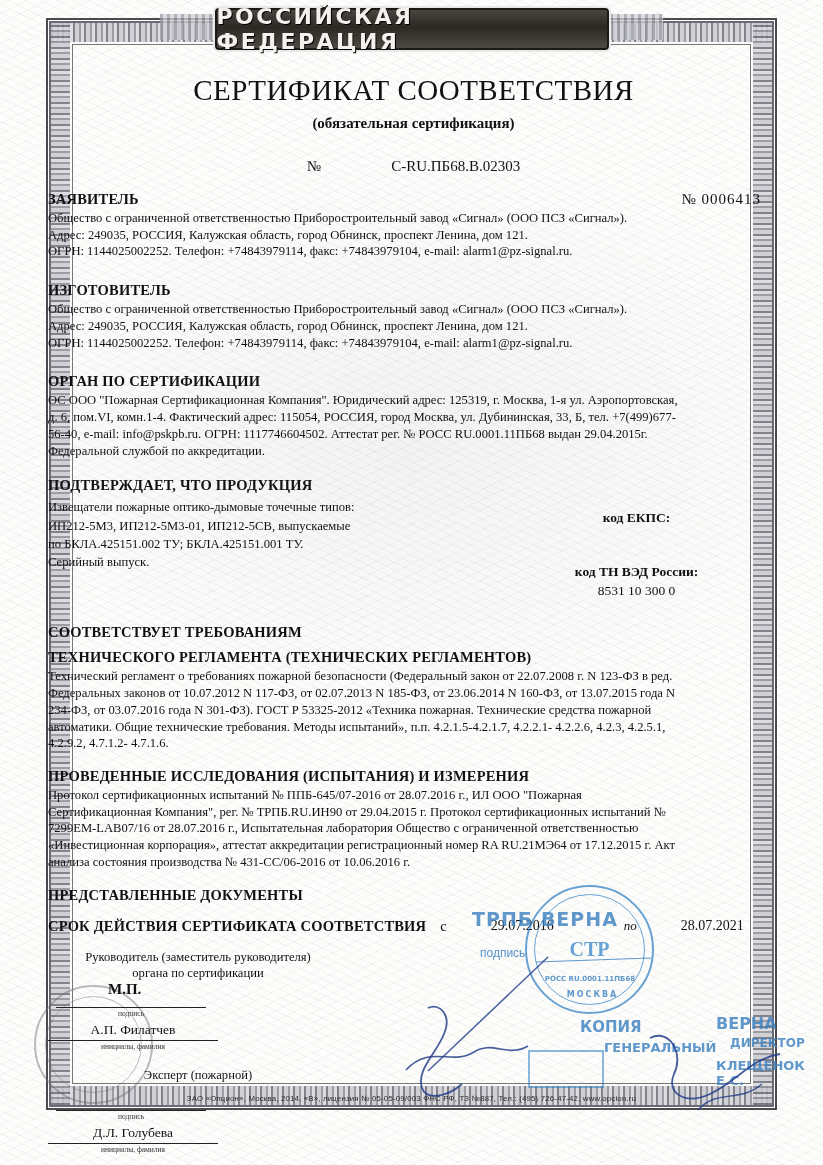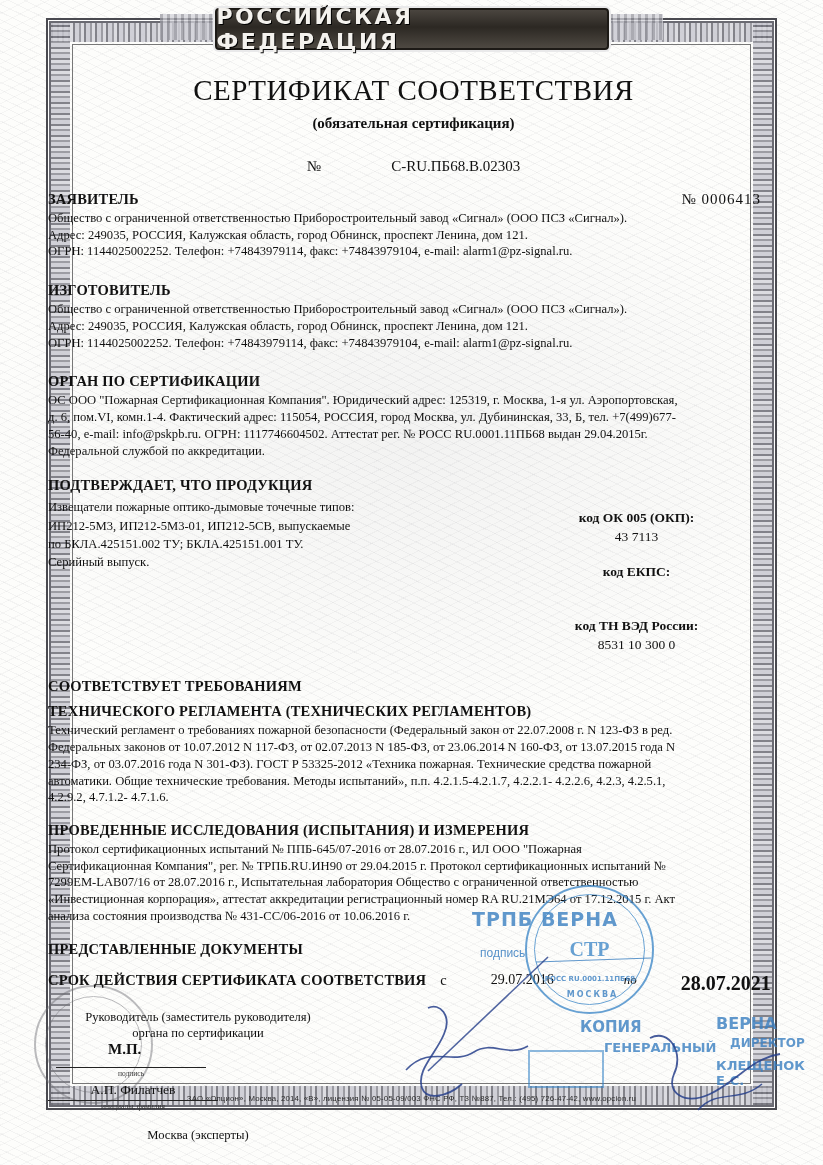"код ОК 005 (ОКП):" div.code-grp { html: <div> <div>код ОК 005 (ОКП):</div> <div>43 7113</div> </div> -> none }
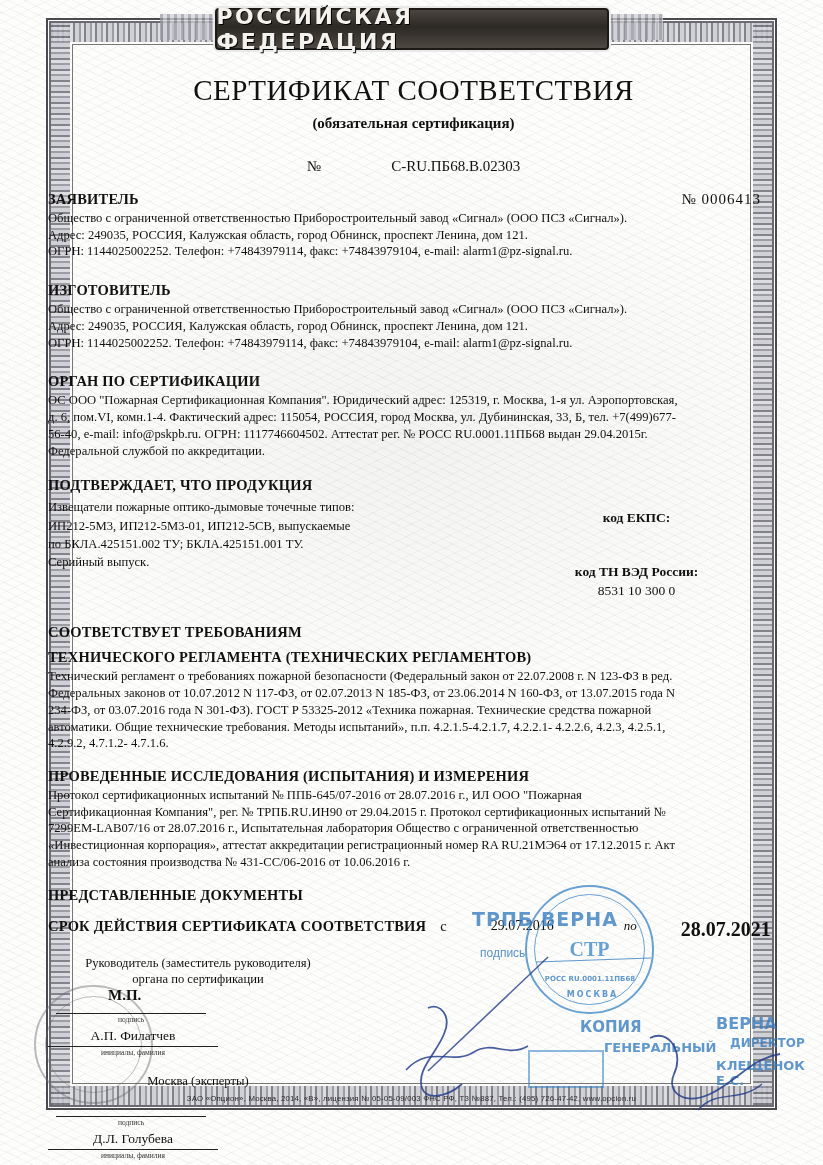"28.07.2021" .validity .d2 { font-size: 20px -> 14px; font-weight: bold -> normal }
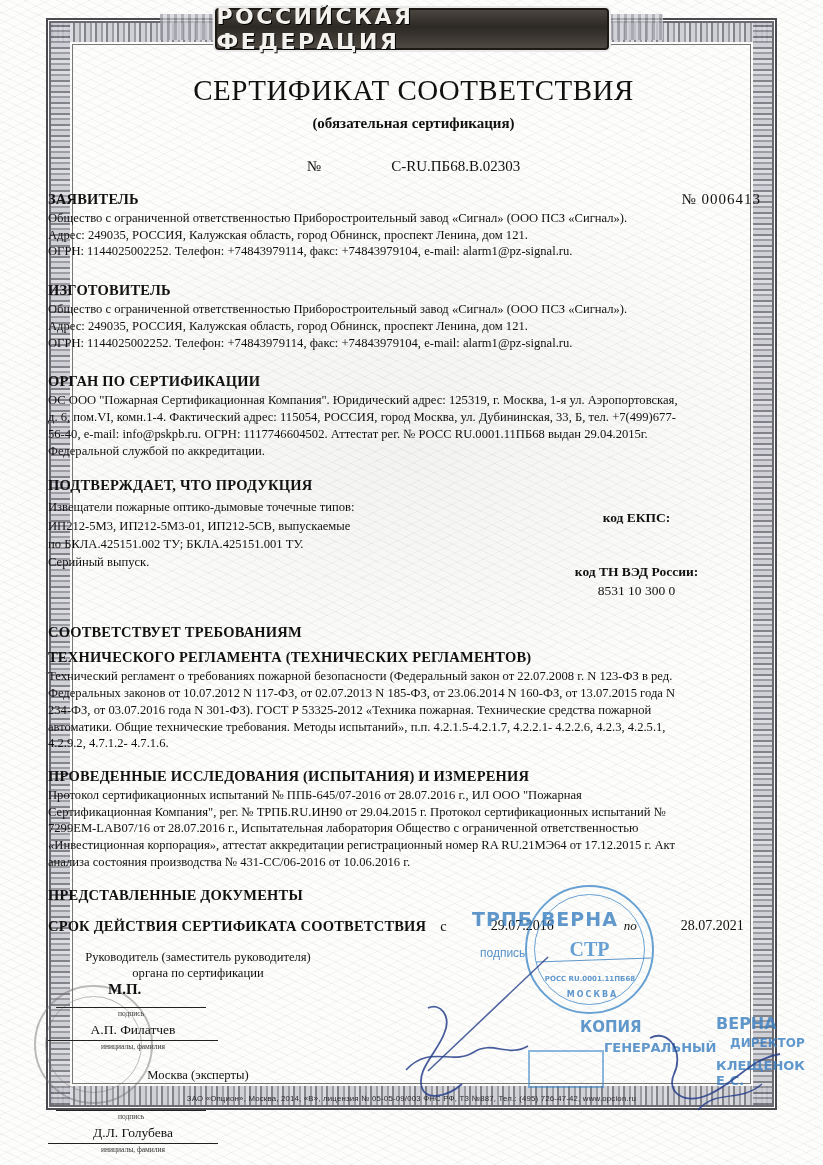"Москва (эксперты)" div { text: Москва (эксперты -> Эксперт (пожарной }
